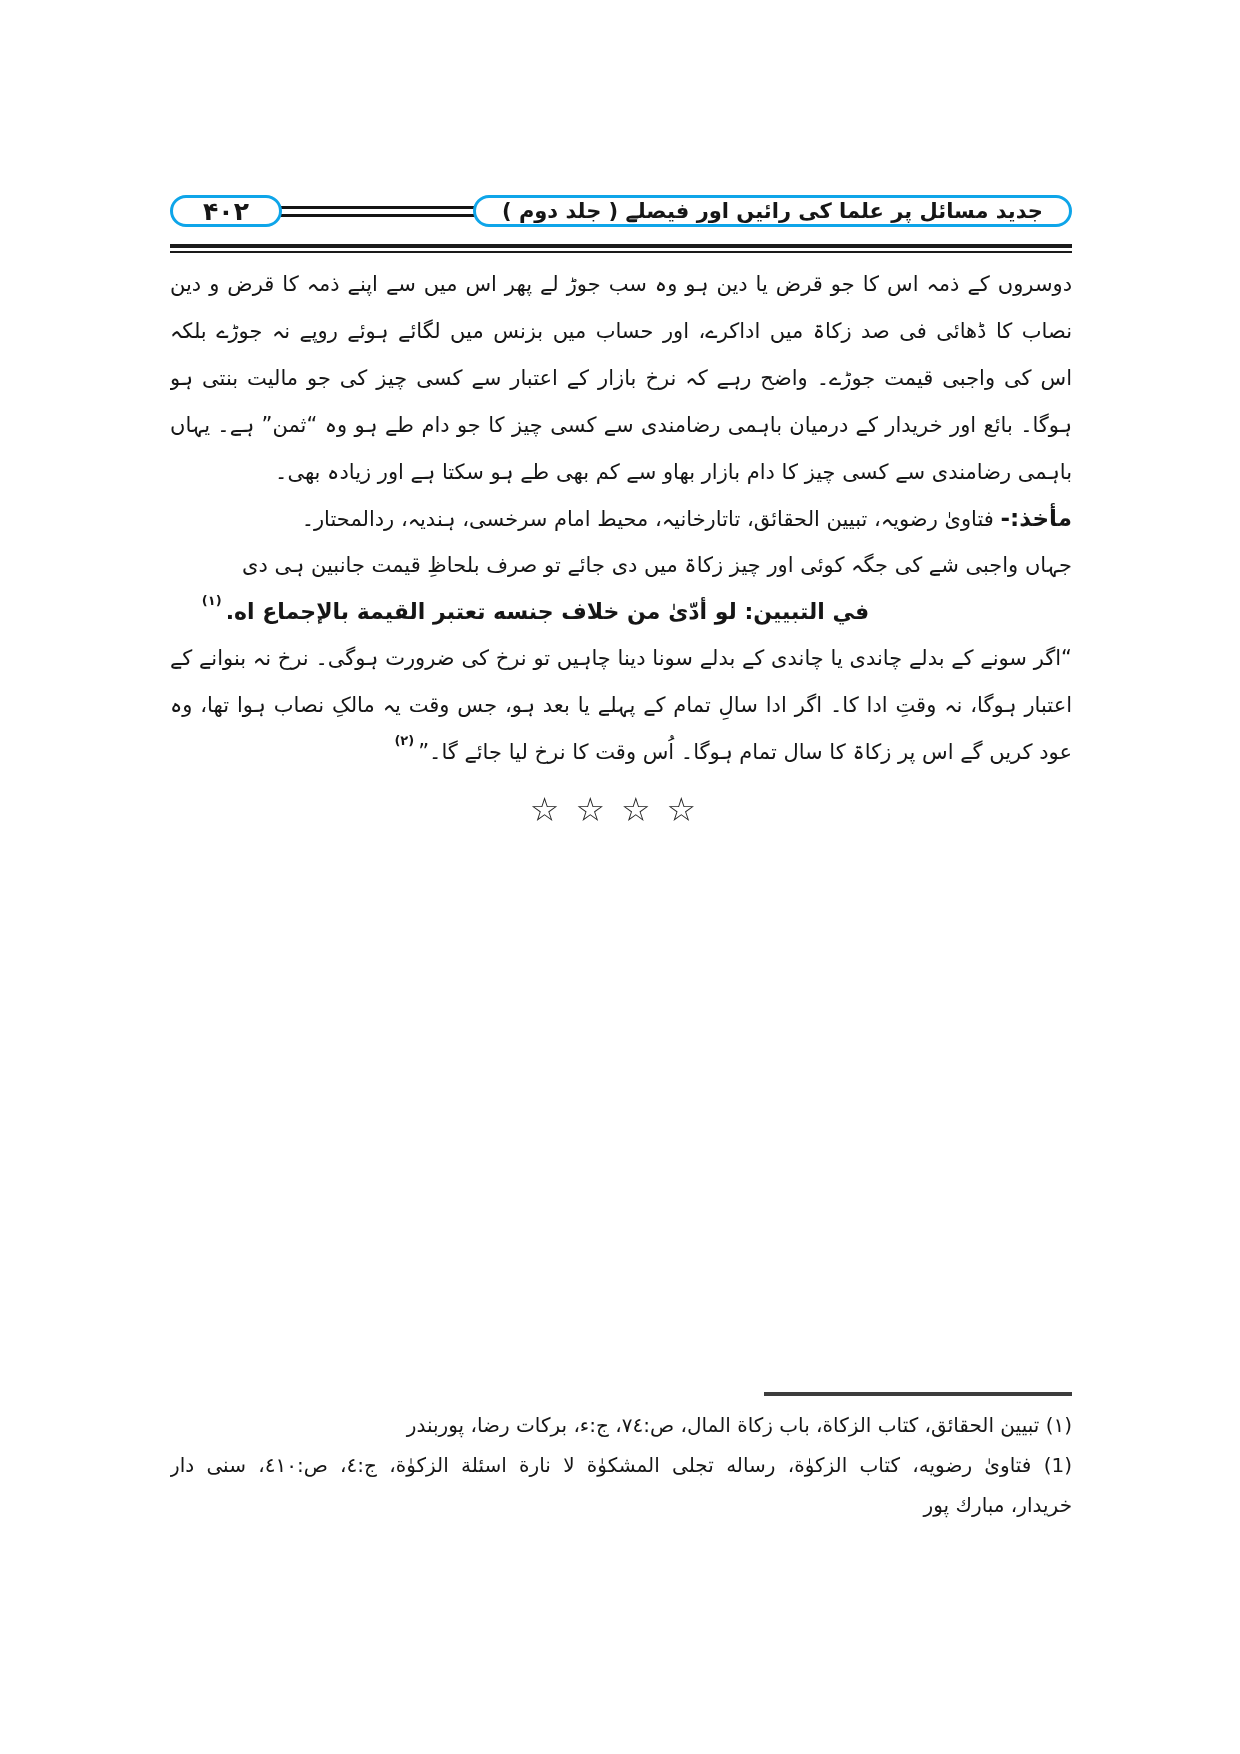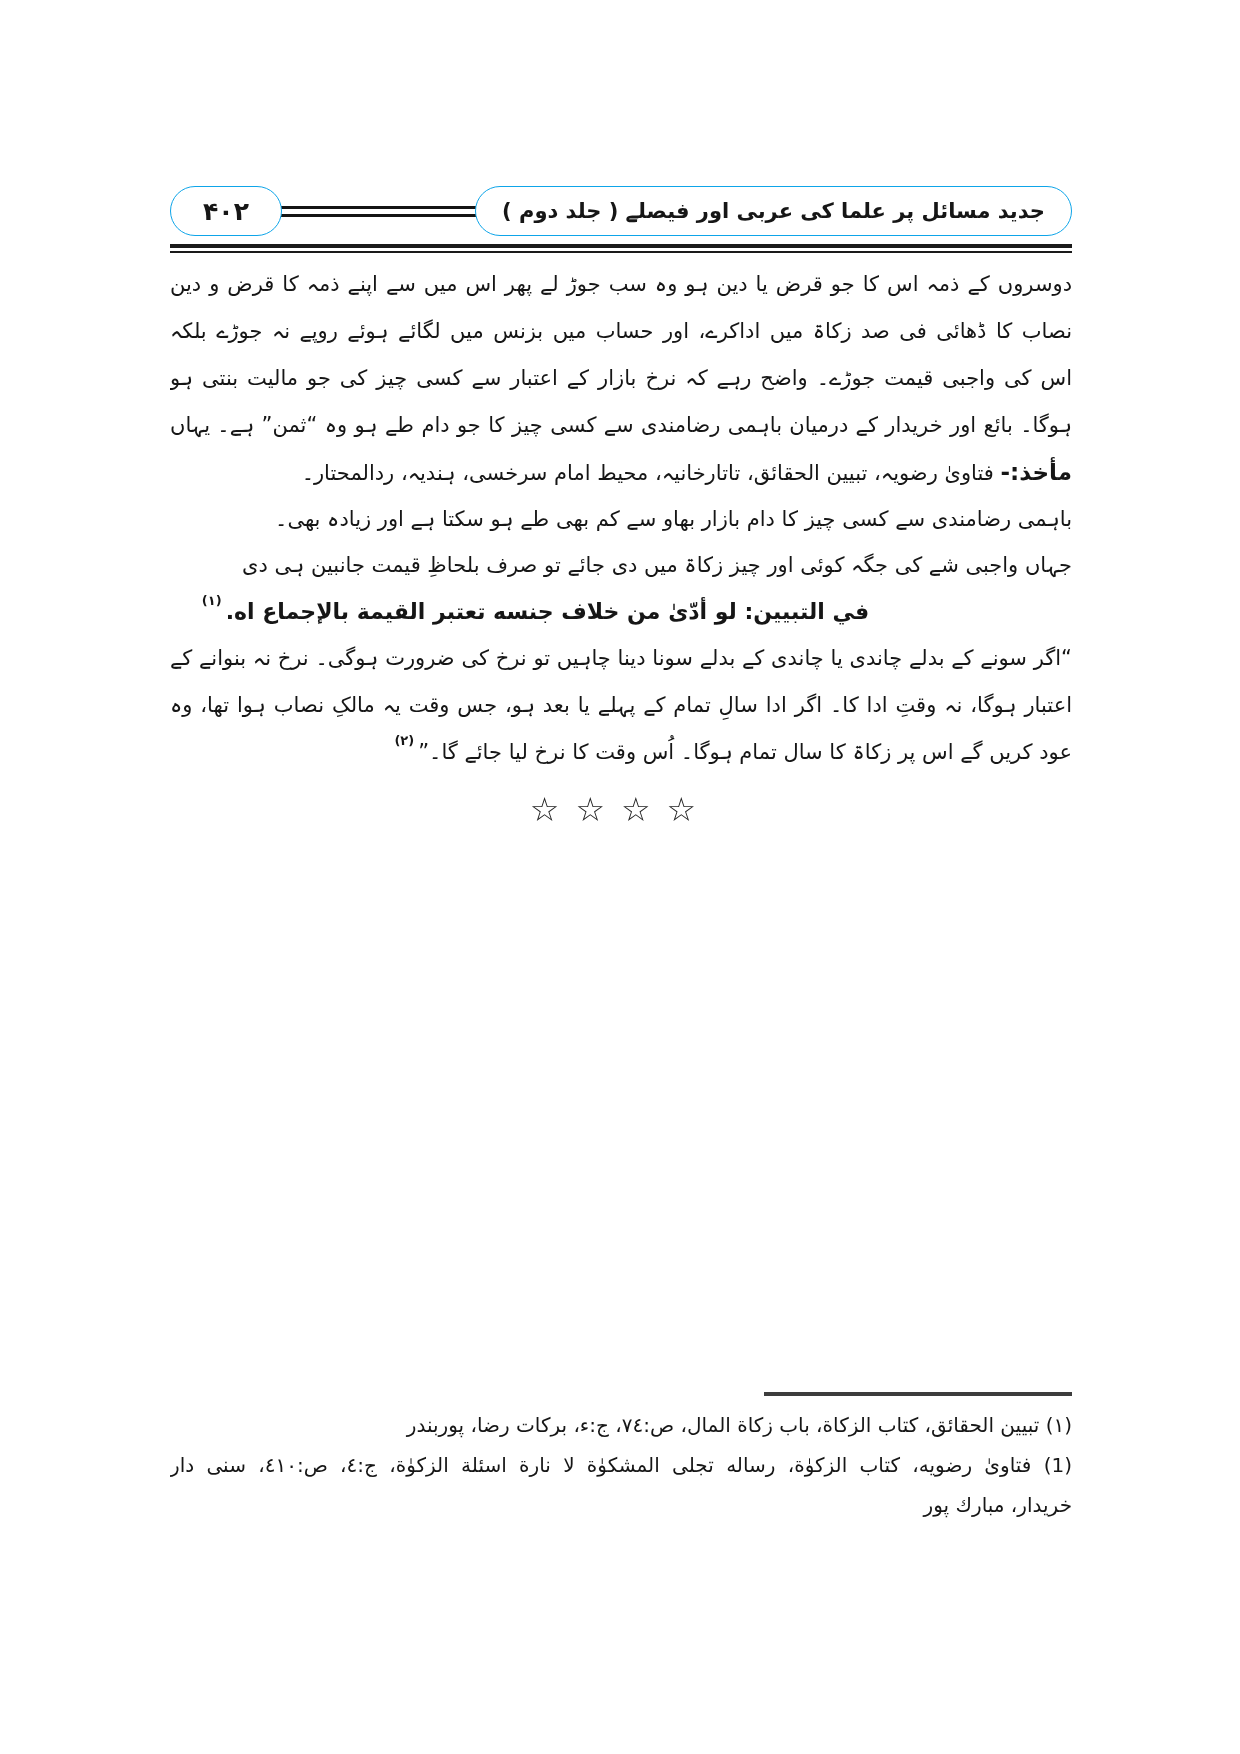"۴۰۲" .pill { border: 1px solid #0ea5e9 -> 3px solid #0ea5e9; height: 50px -> 32px }
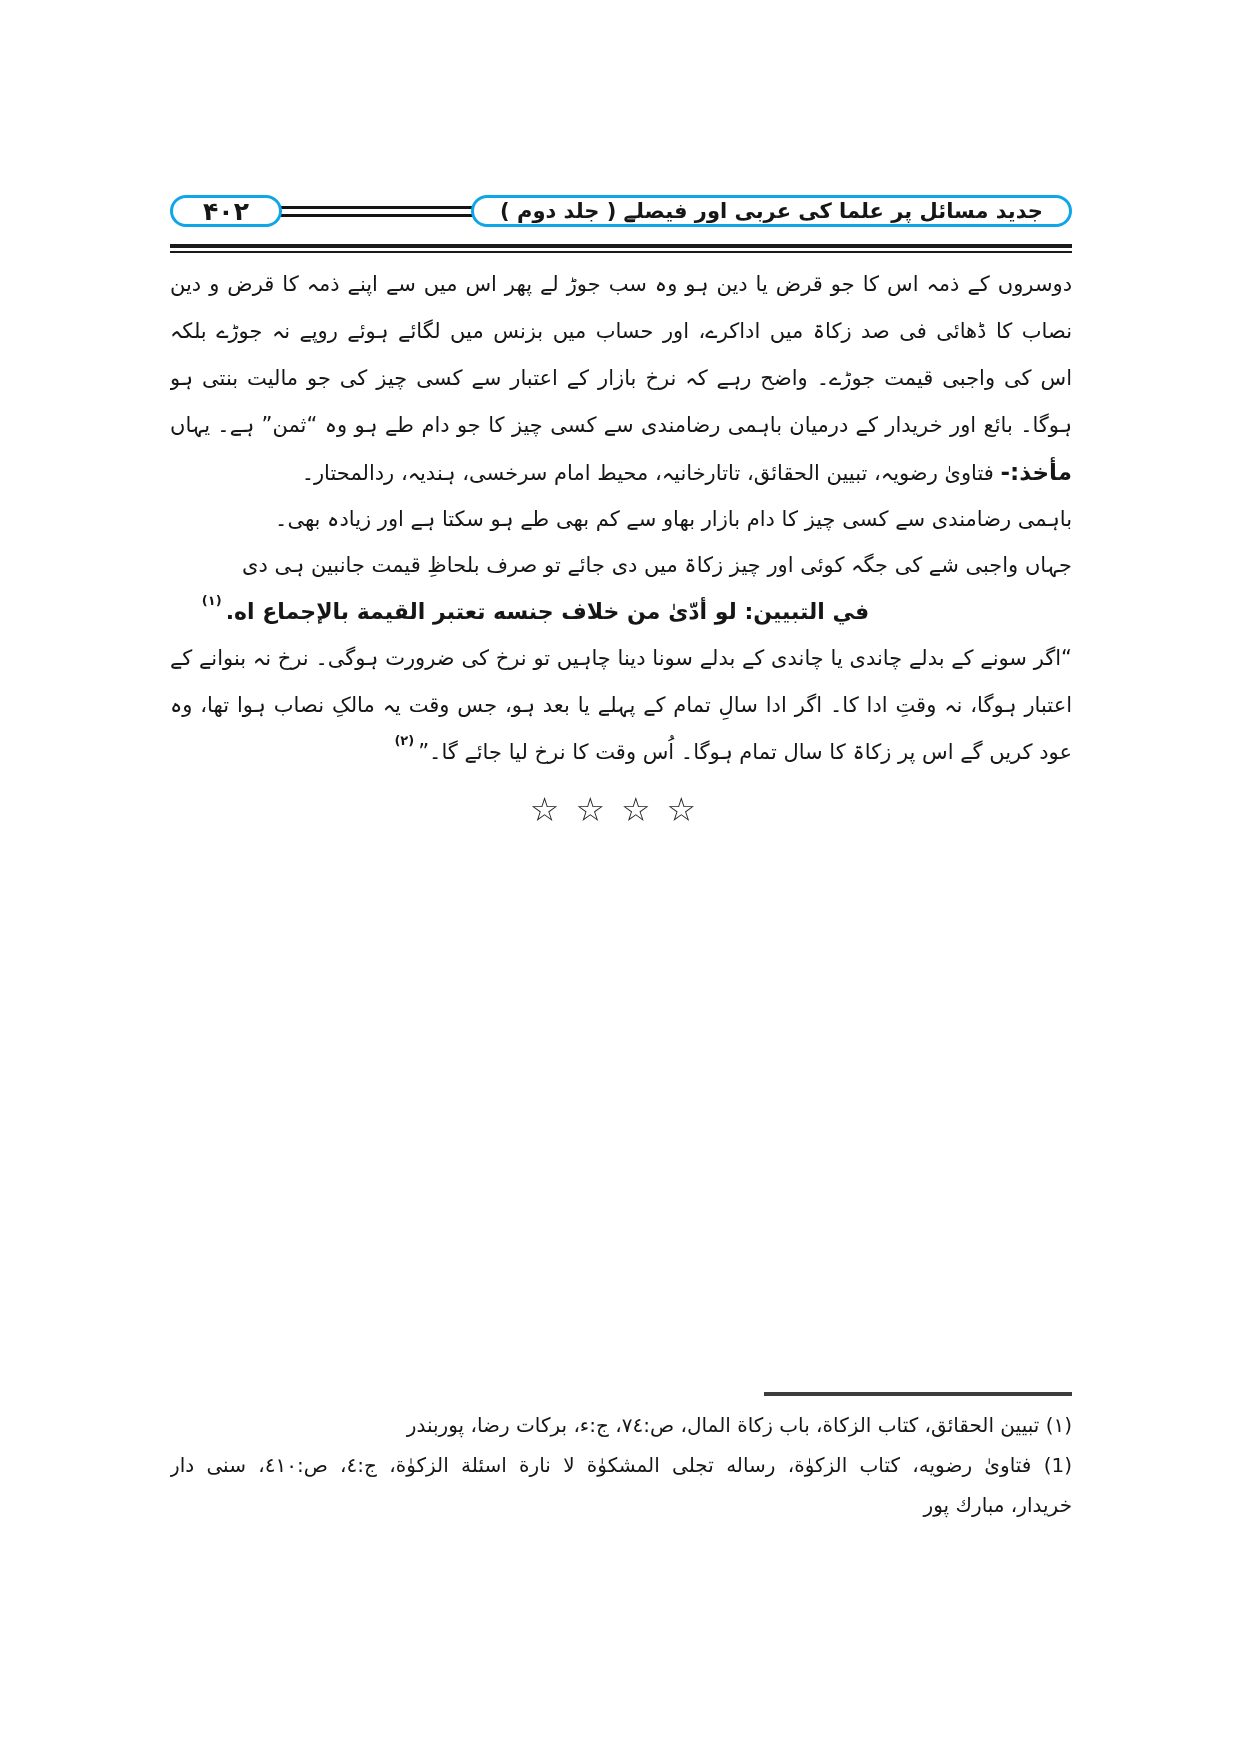"جدید مسائل پر علما کی" div.pill { text: عربی -> رائیں }
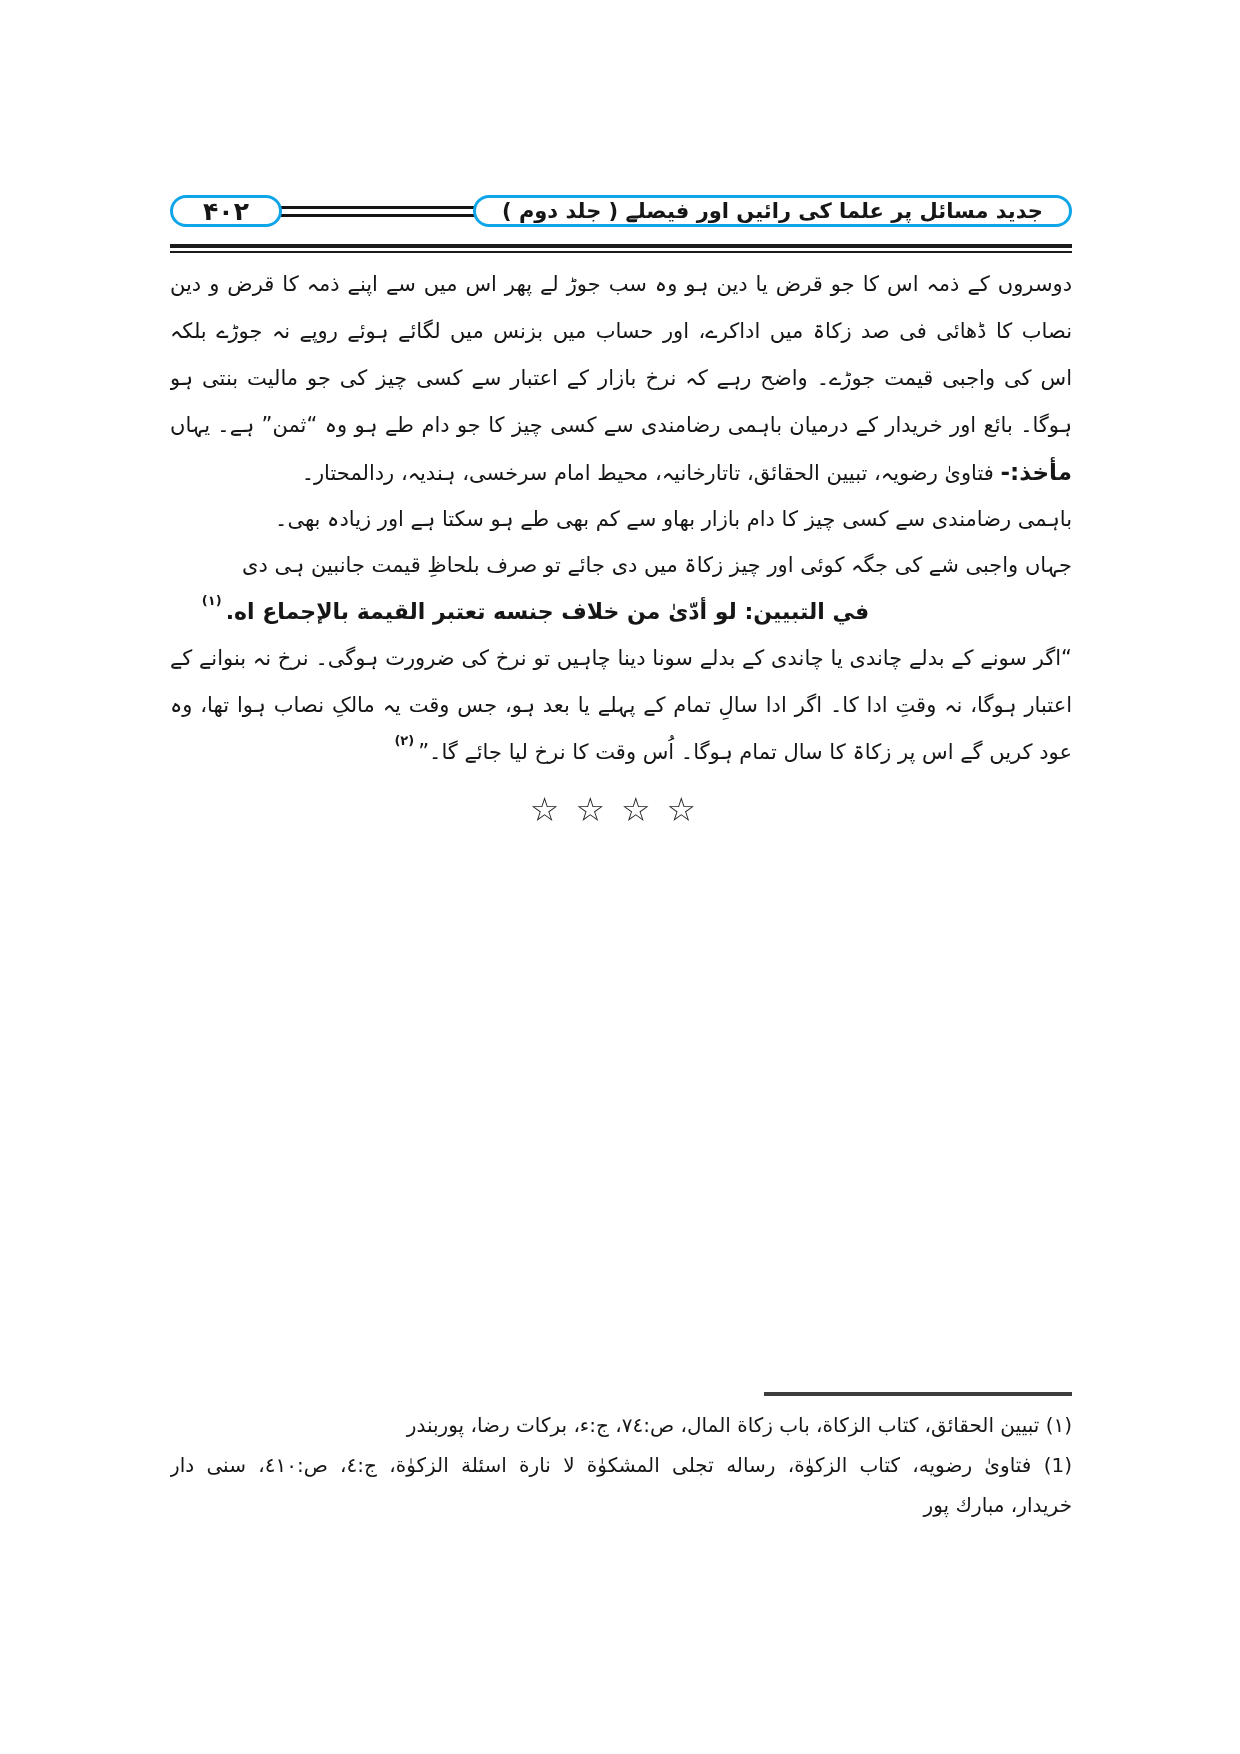"مأخذ:- فتاویٰ رضویہ، تبیین الحقائق،" p.line { order: before "باہمی رضامندی سے کسی چیز" -> after "باہمی رضامندی سے کسی چیز" }
